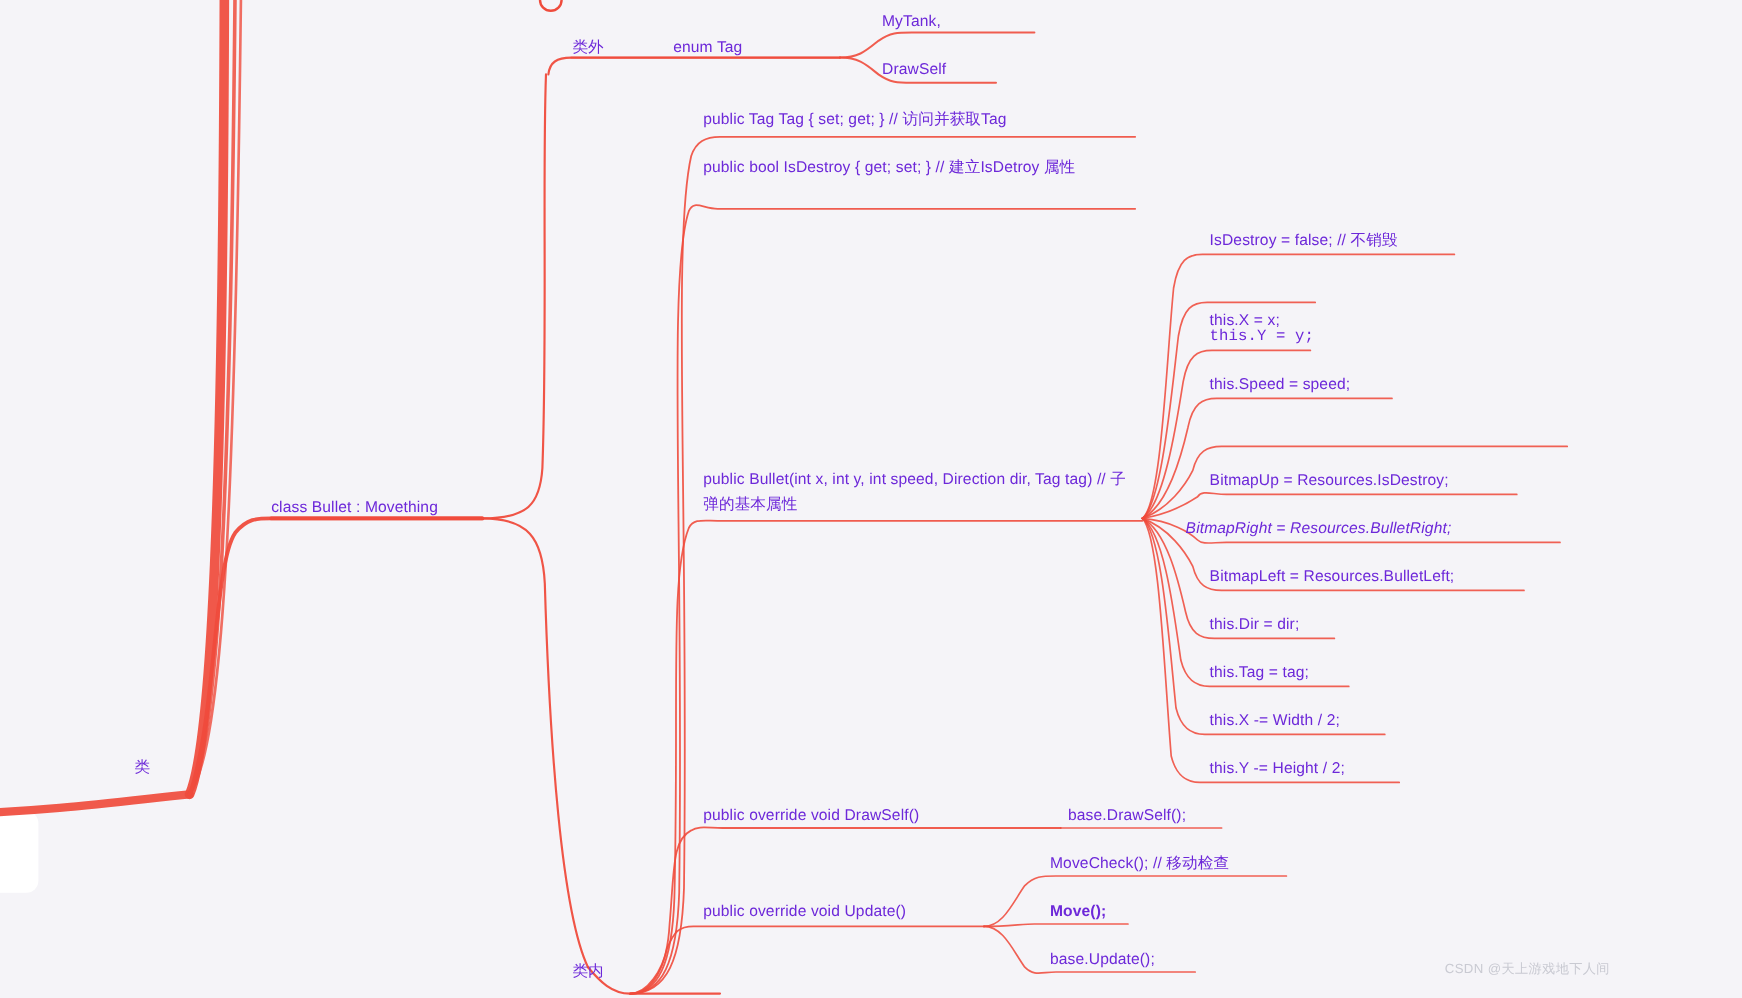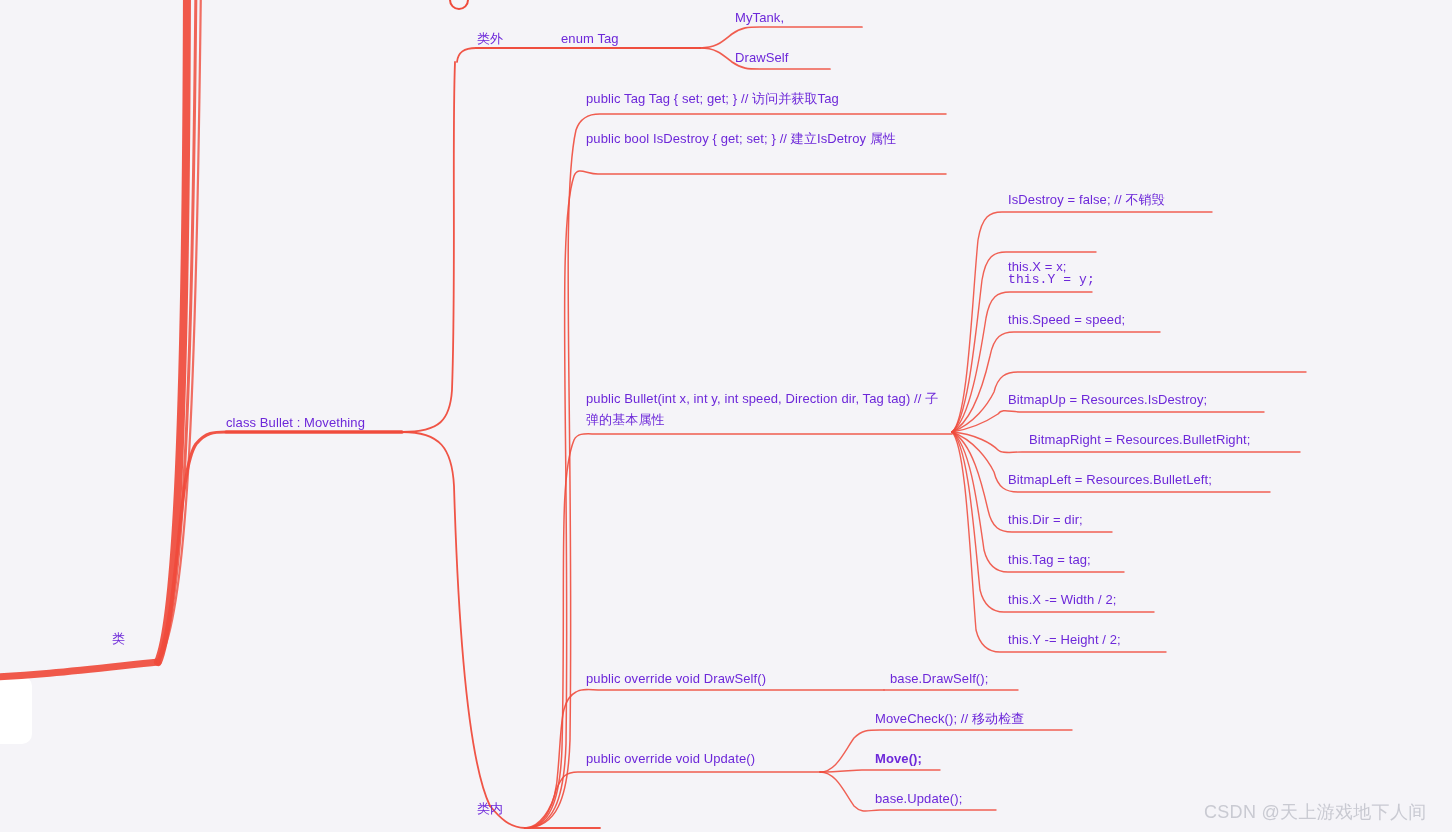"BitmapRight = Resources.BulletRight;" div.node { font-style: none -> italic; left: 1029px -> 988px }
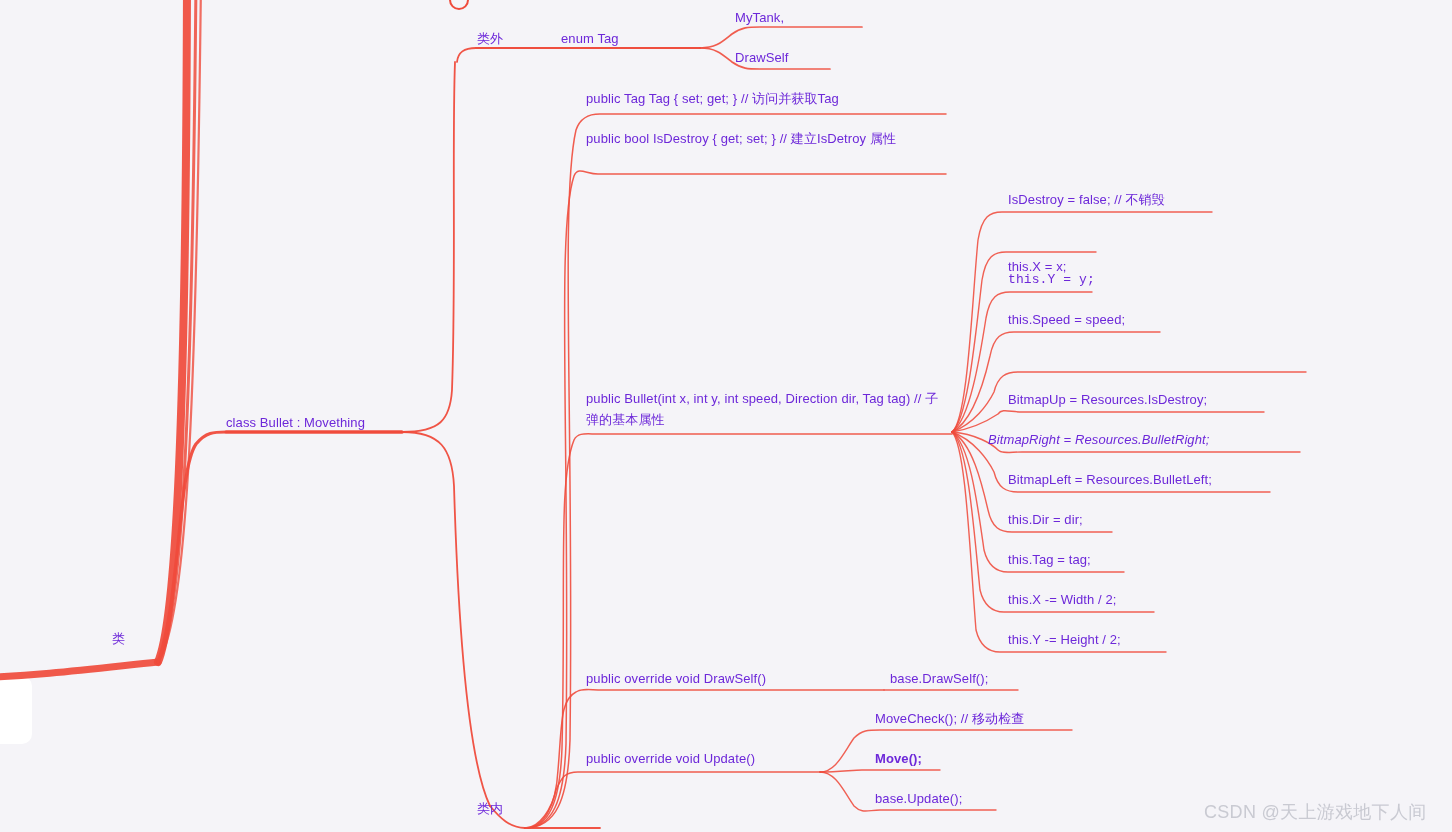"CSDN @天上游戏地下人间" .watermark { font-size: 18px -> 11px }
